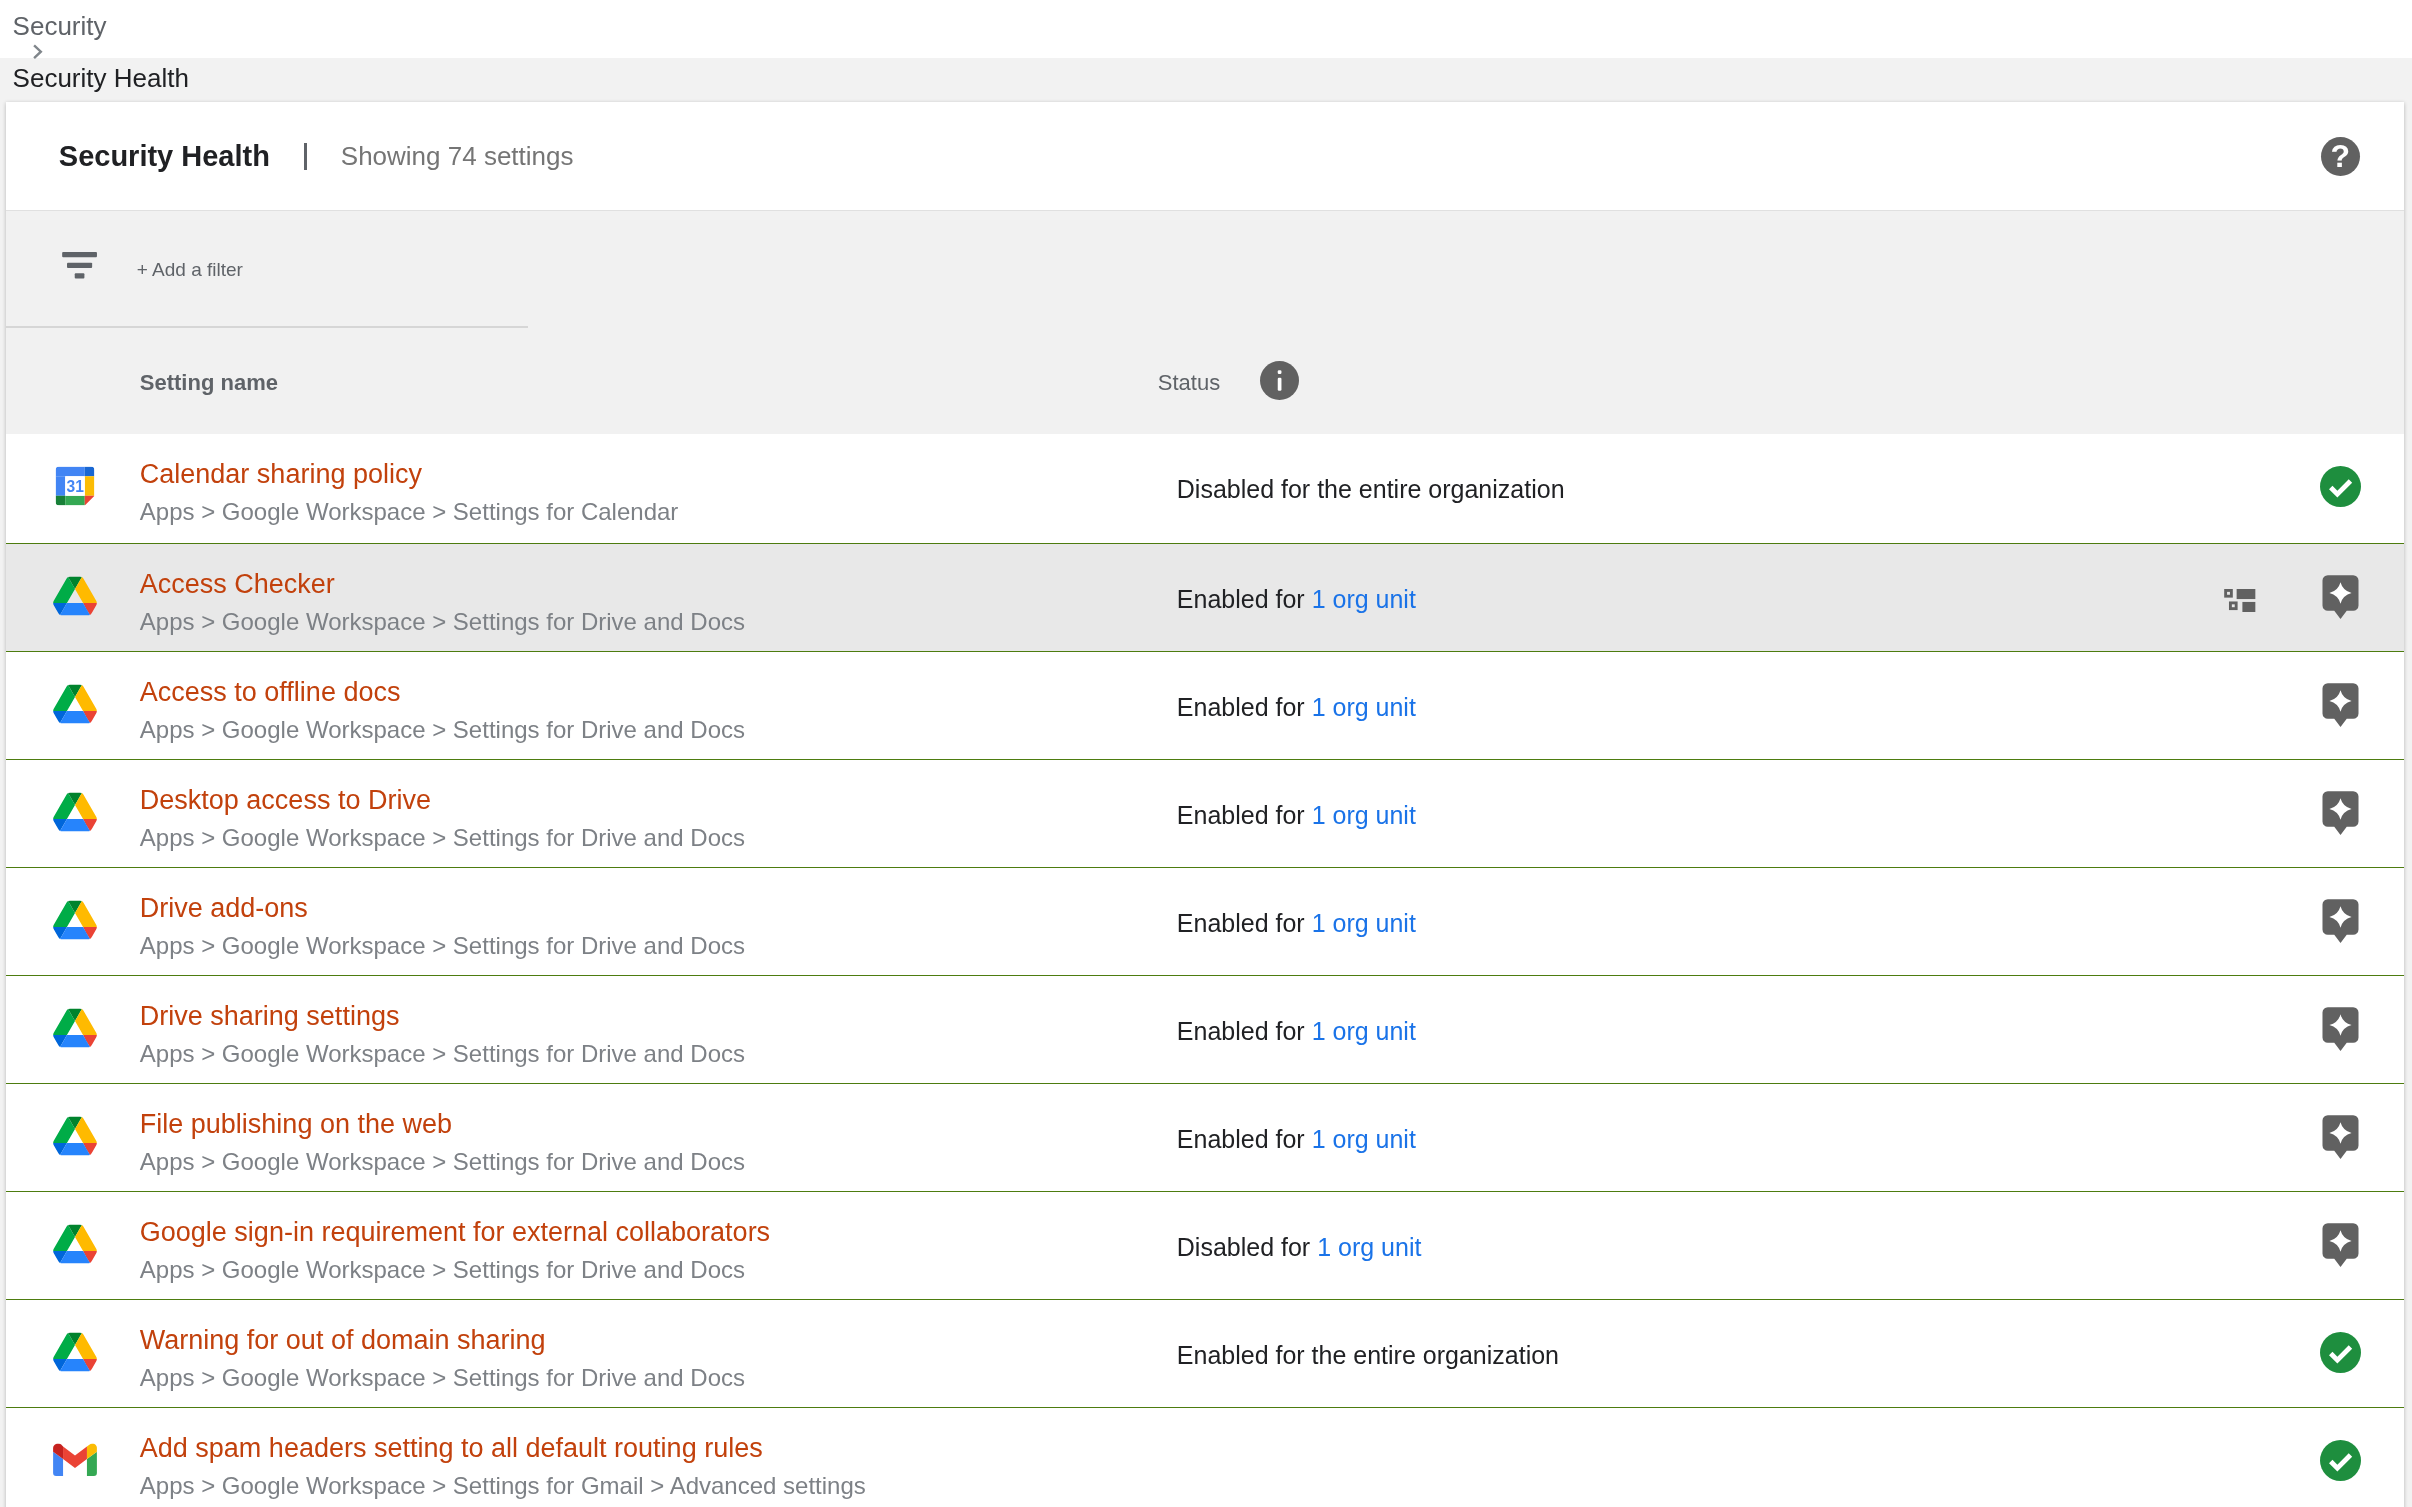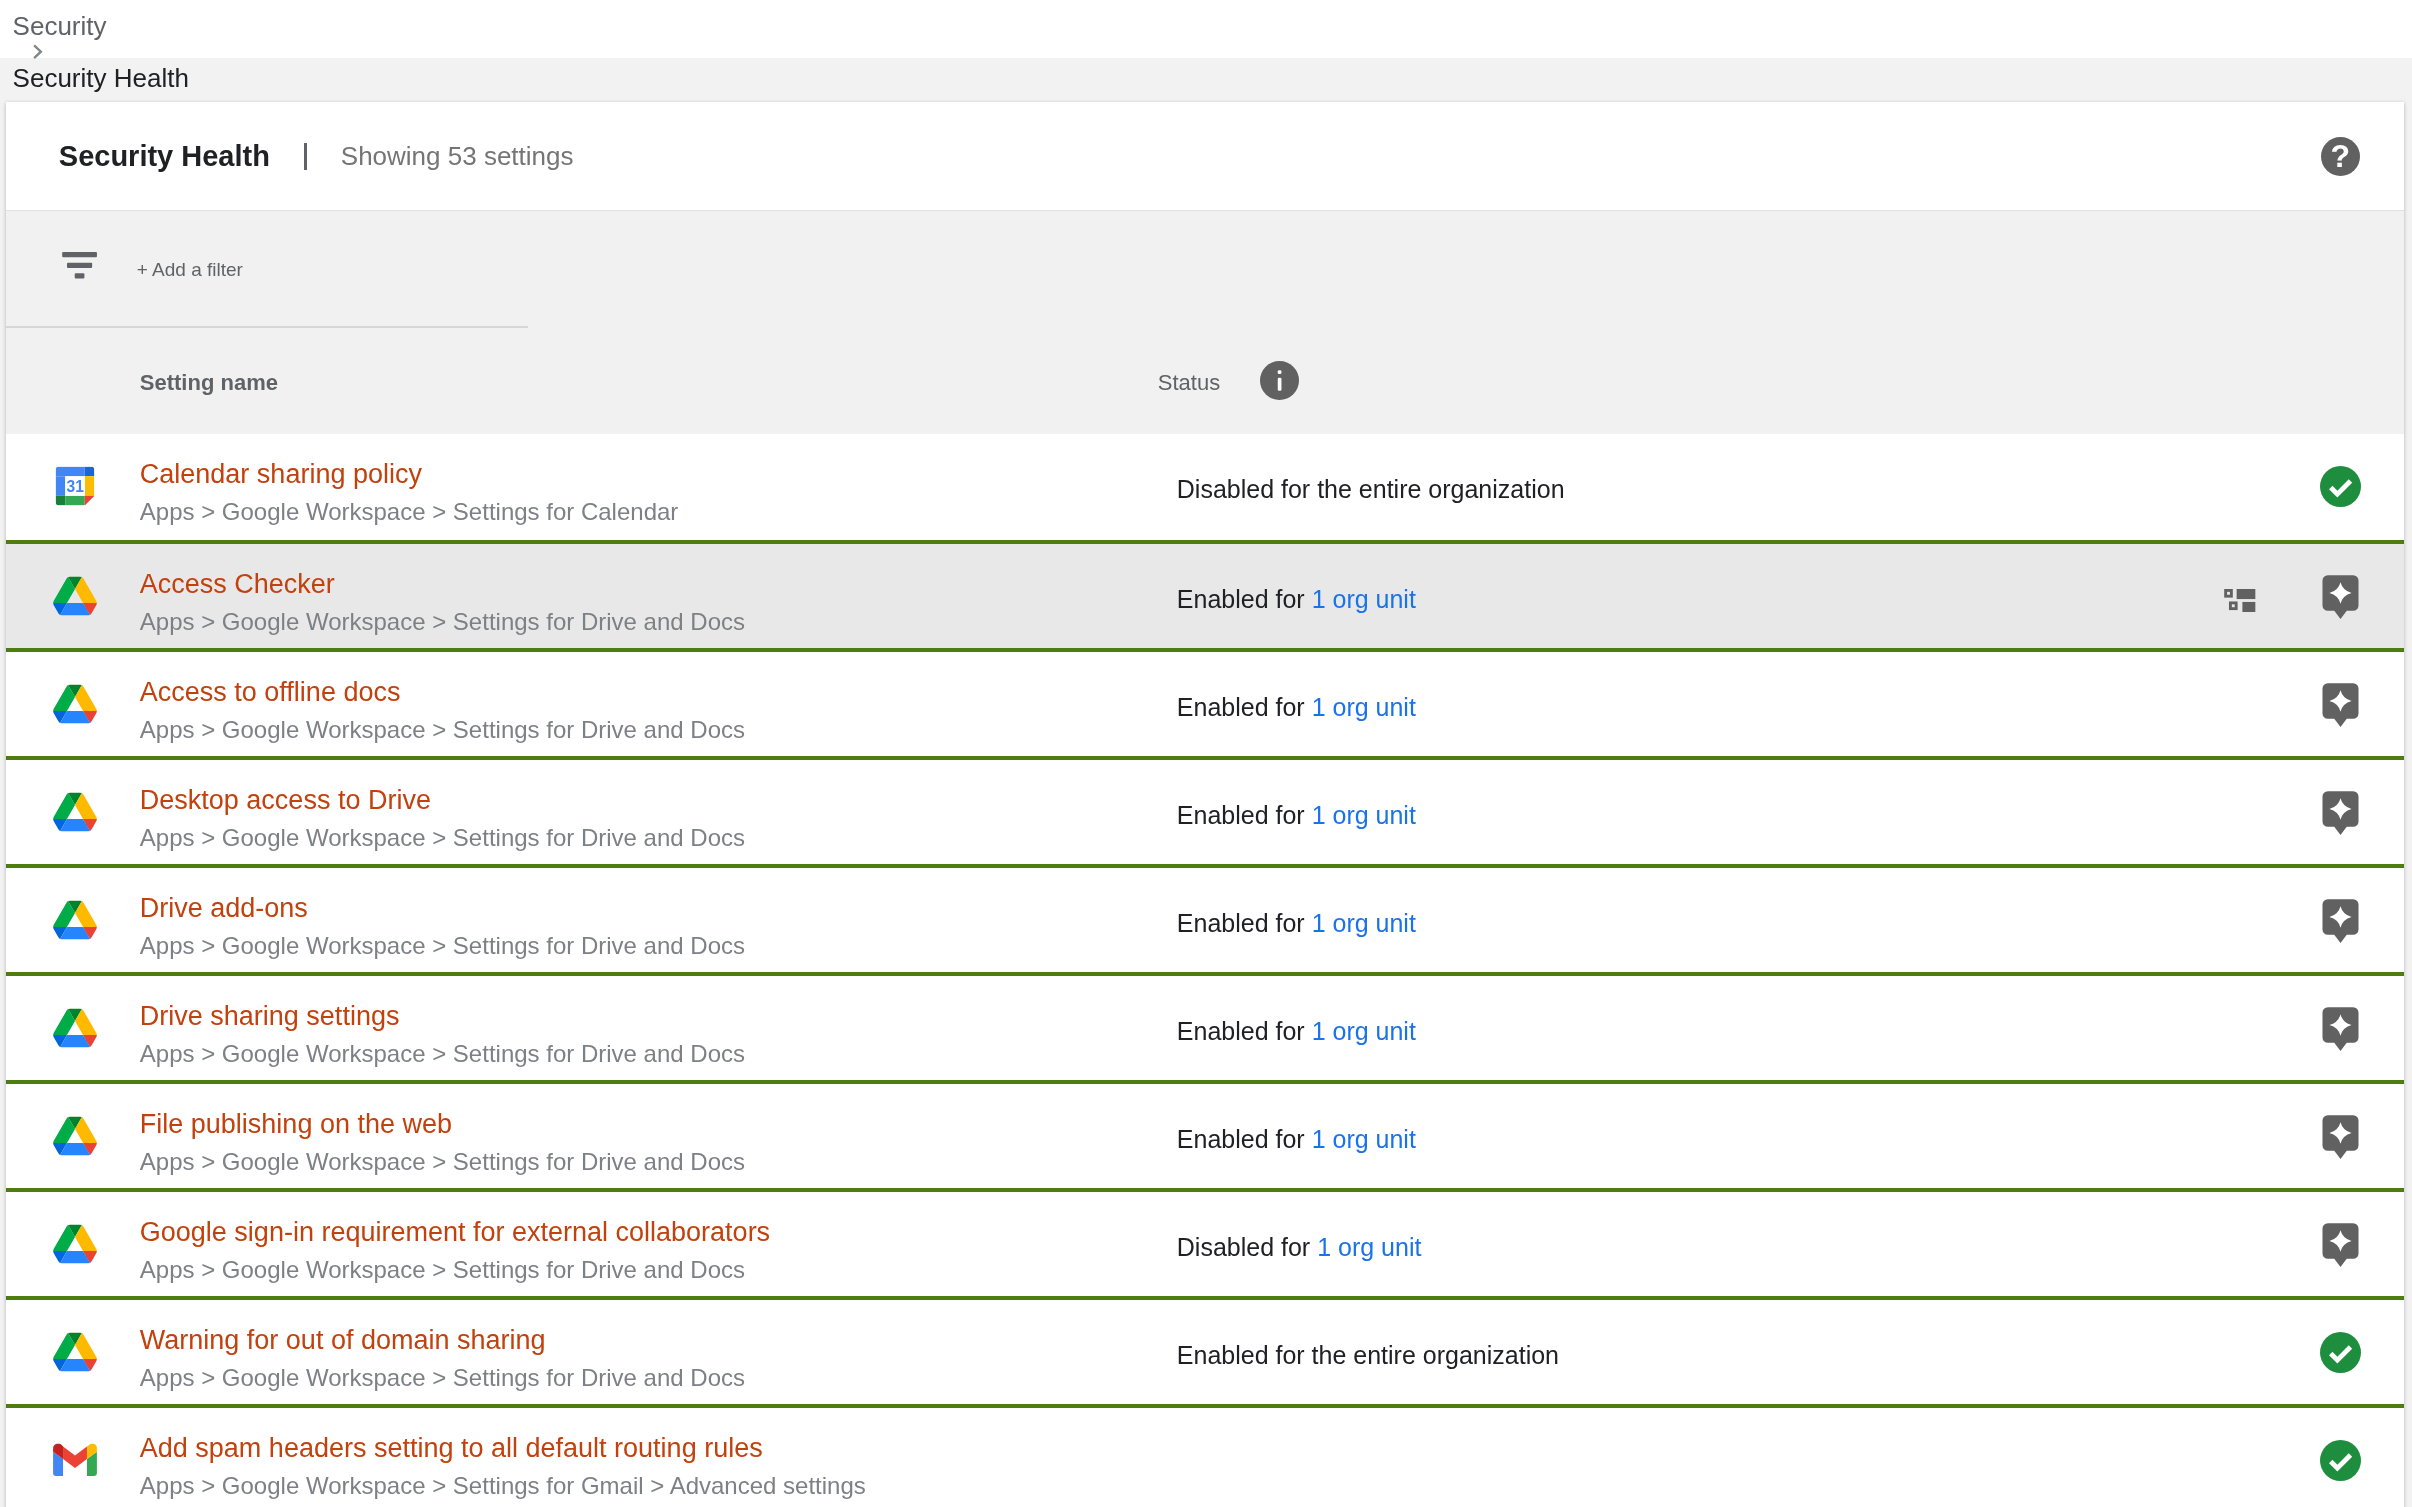"Showing 53 settings" span.showing { text: 53 -> 74 }
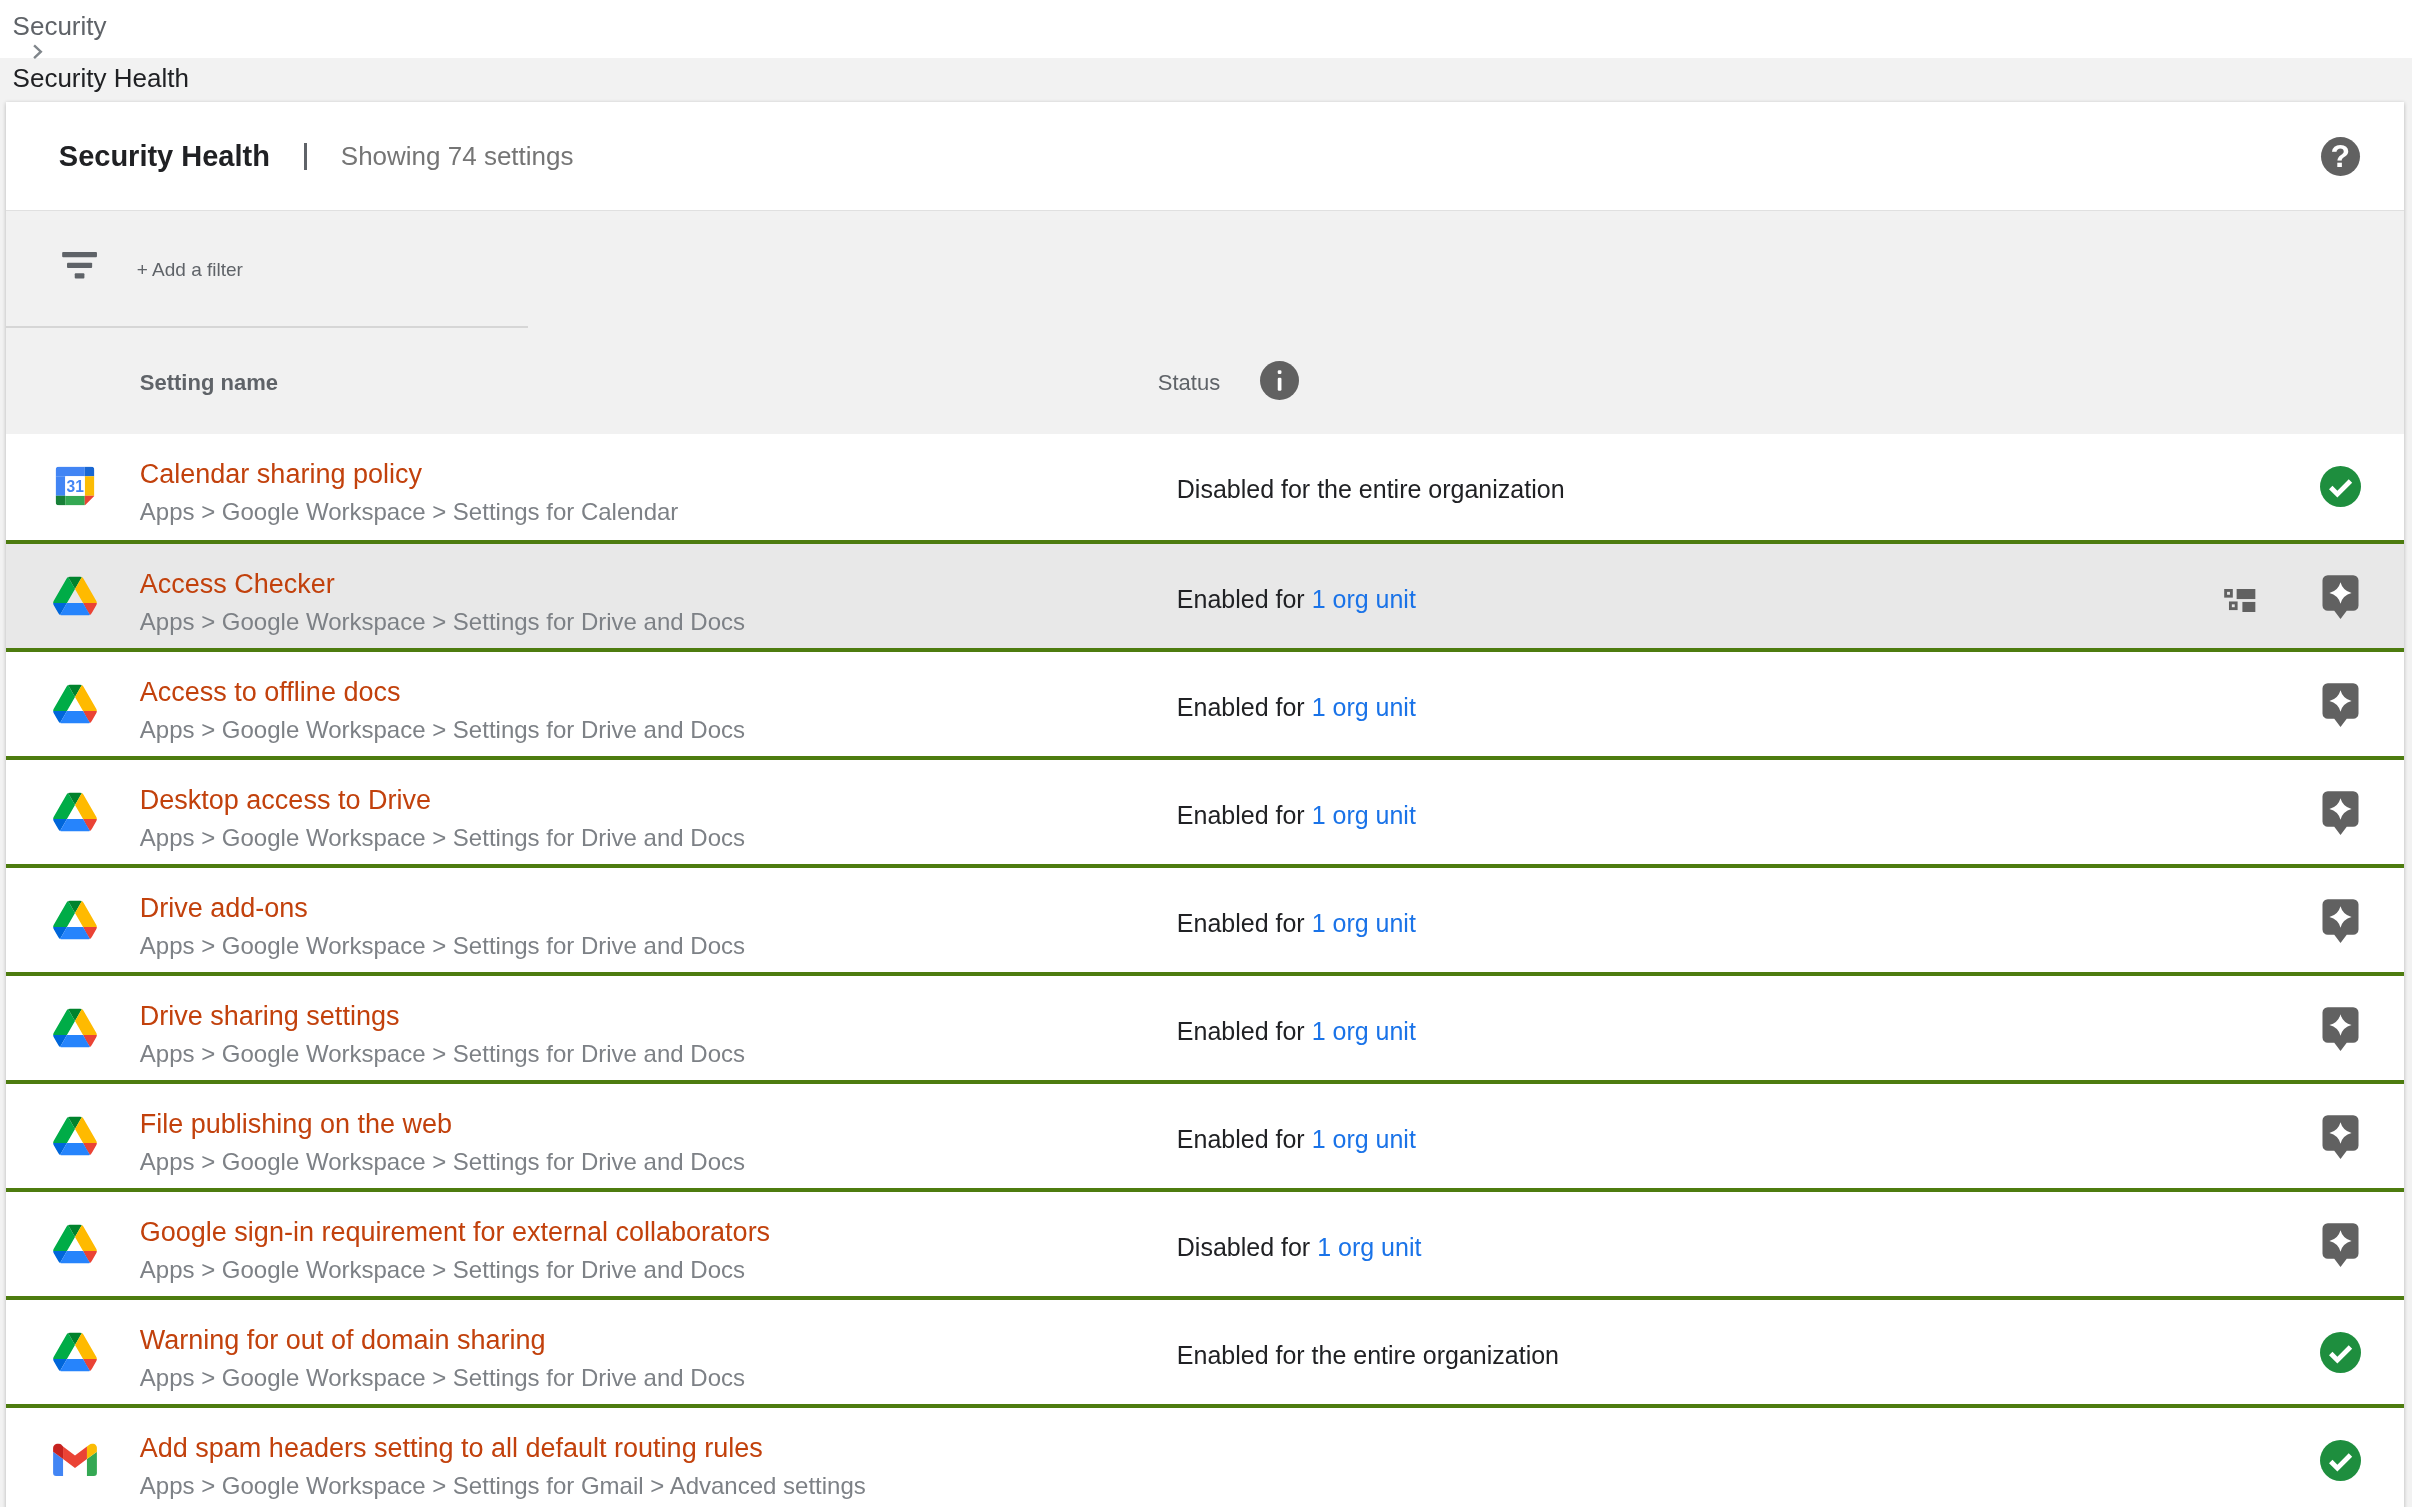"31" .row { border-bottom: 4px solid #4d7c0f -> 1px solid #4d7c0f }
